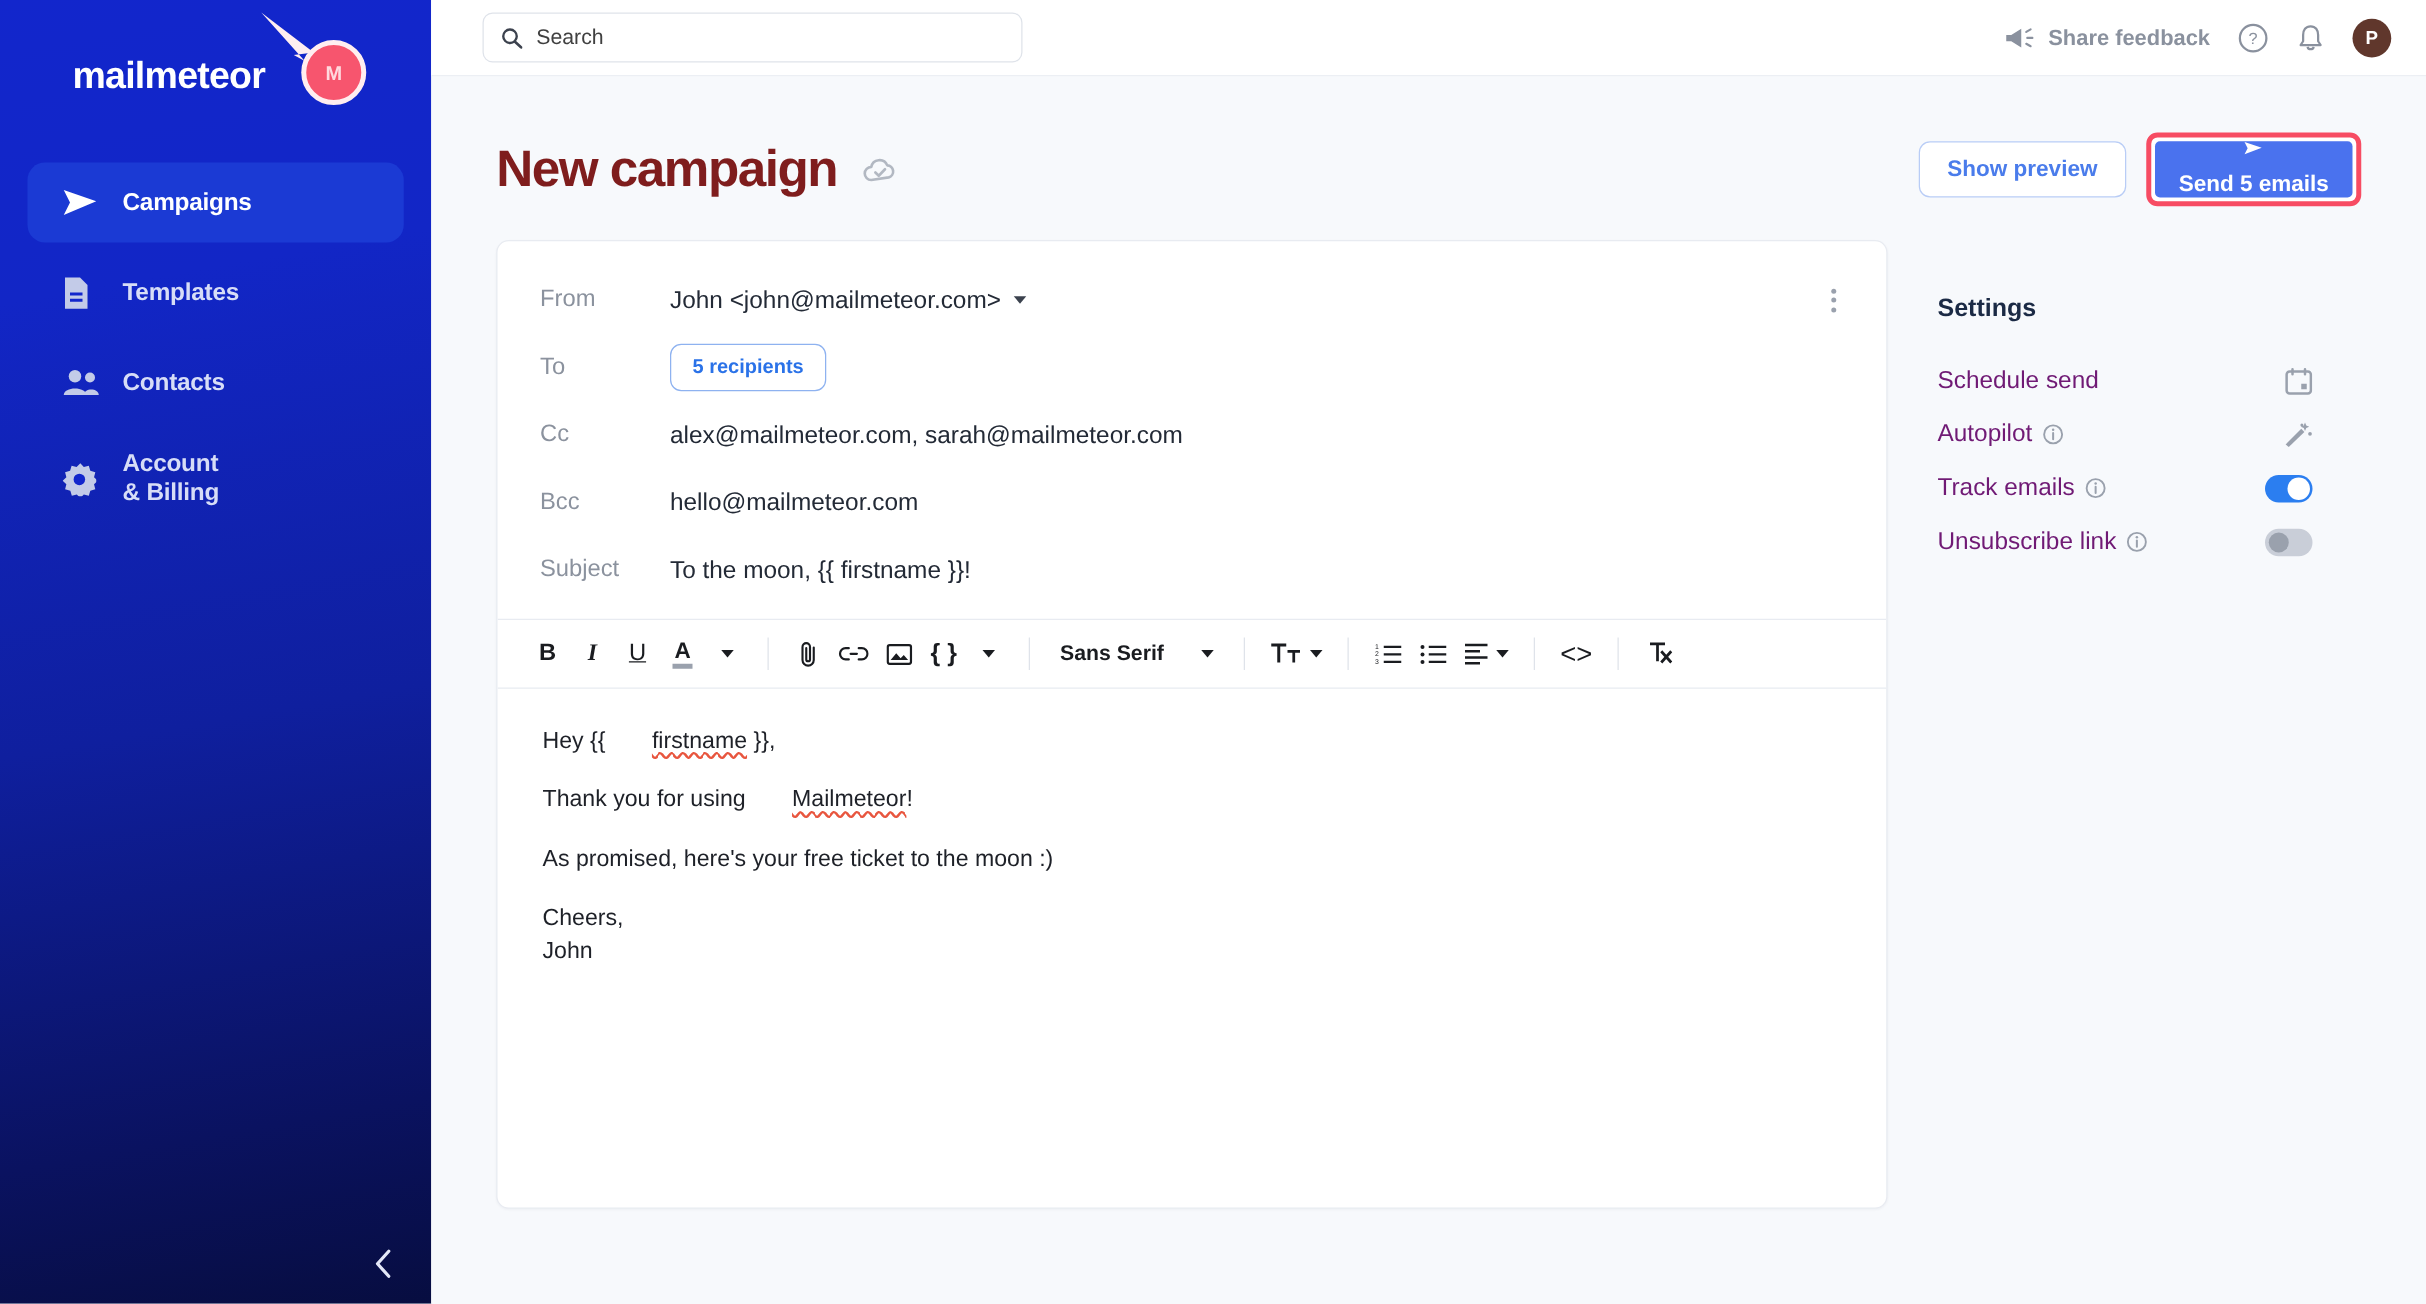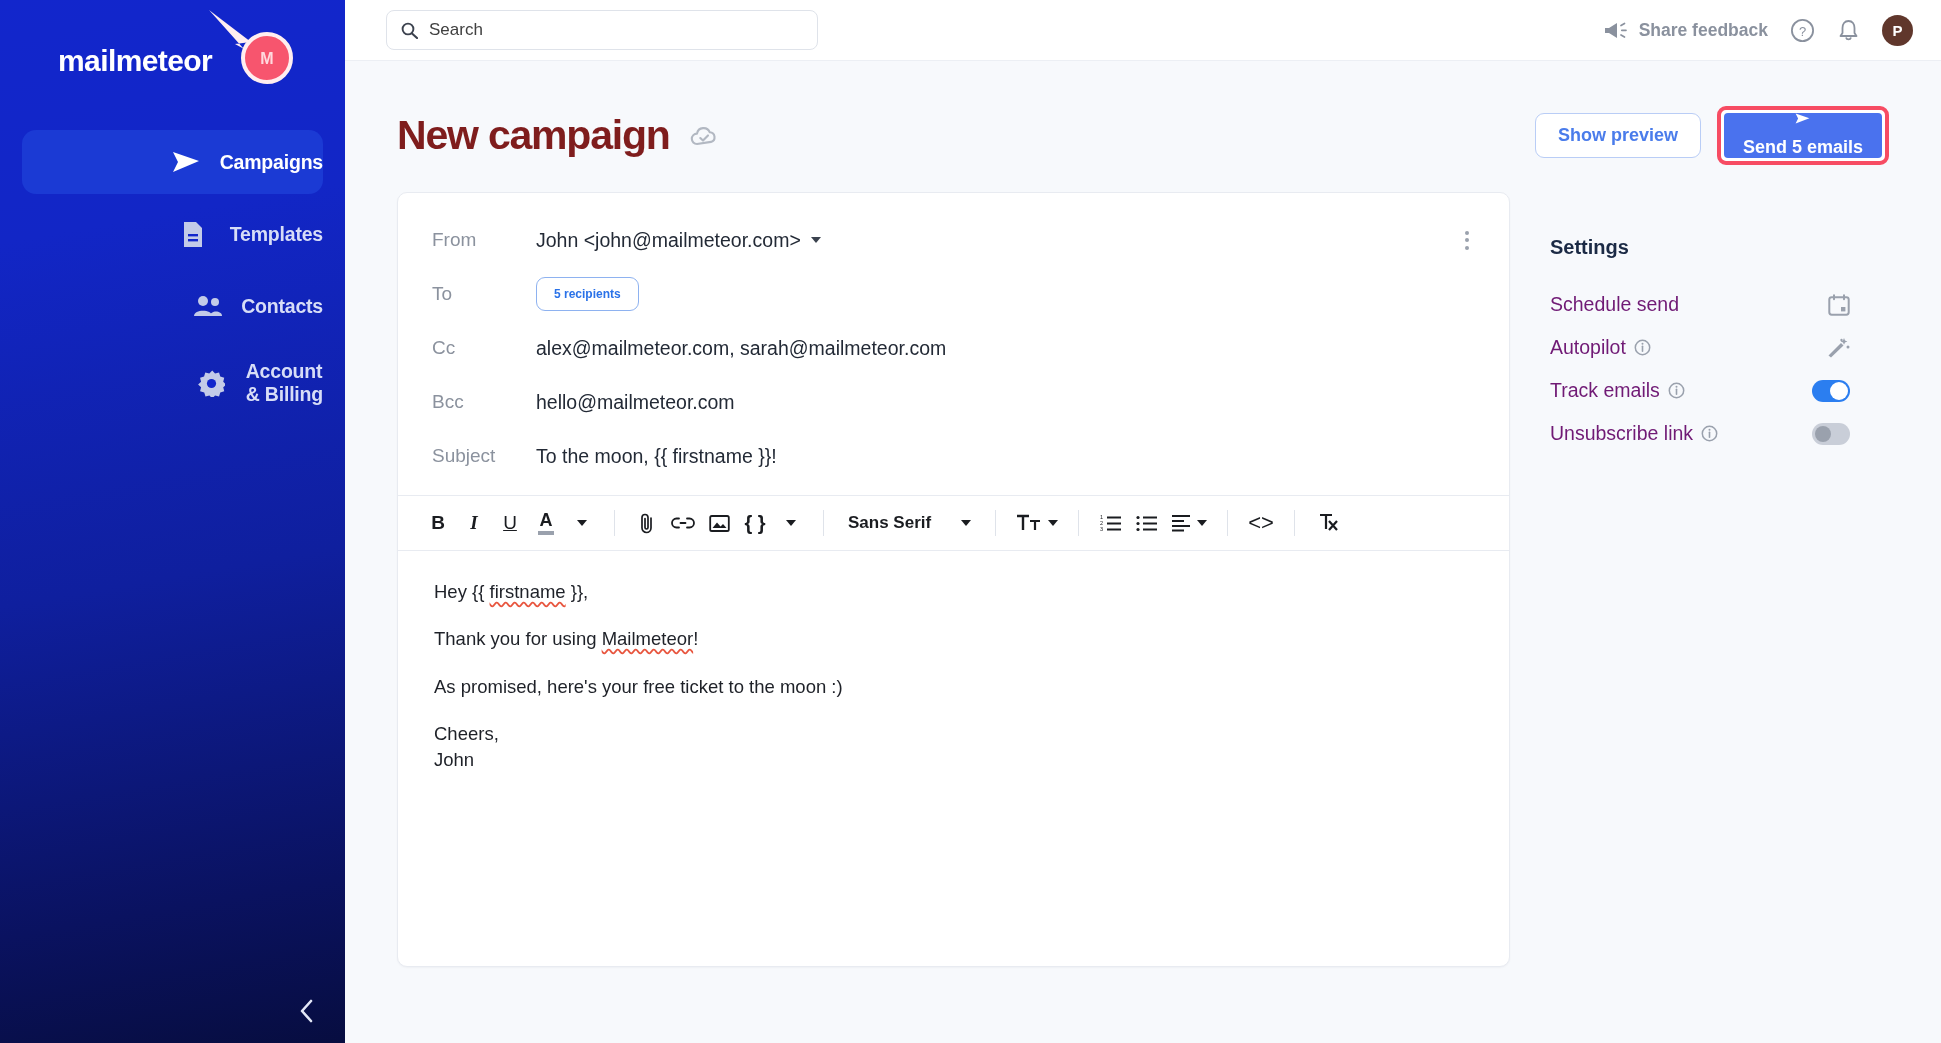"Campaigns" .nav-item { justify-content: flex-end -> none }
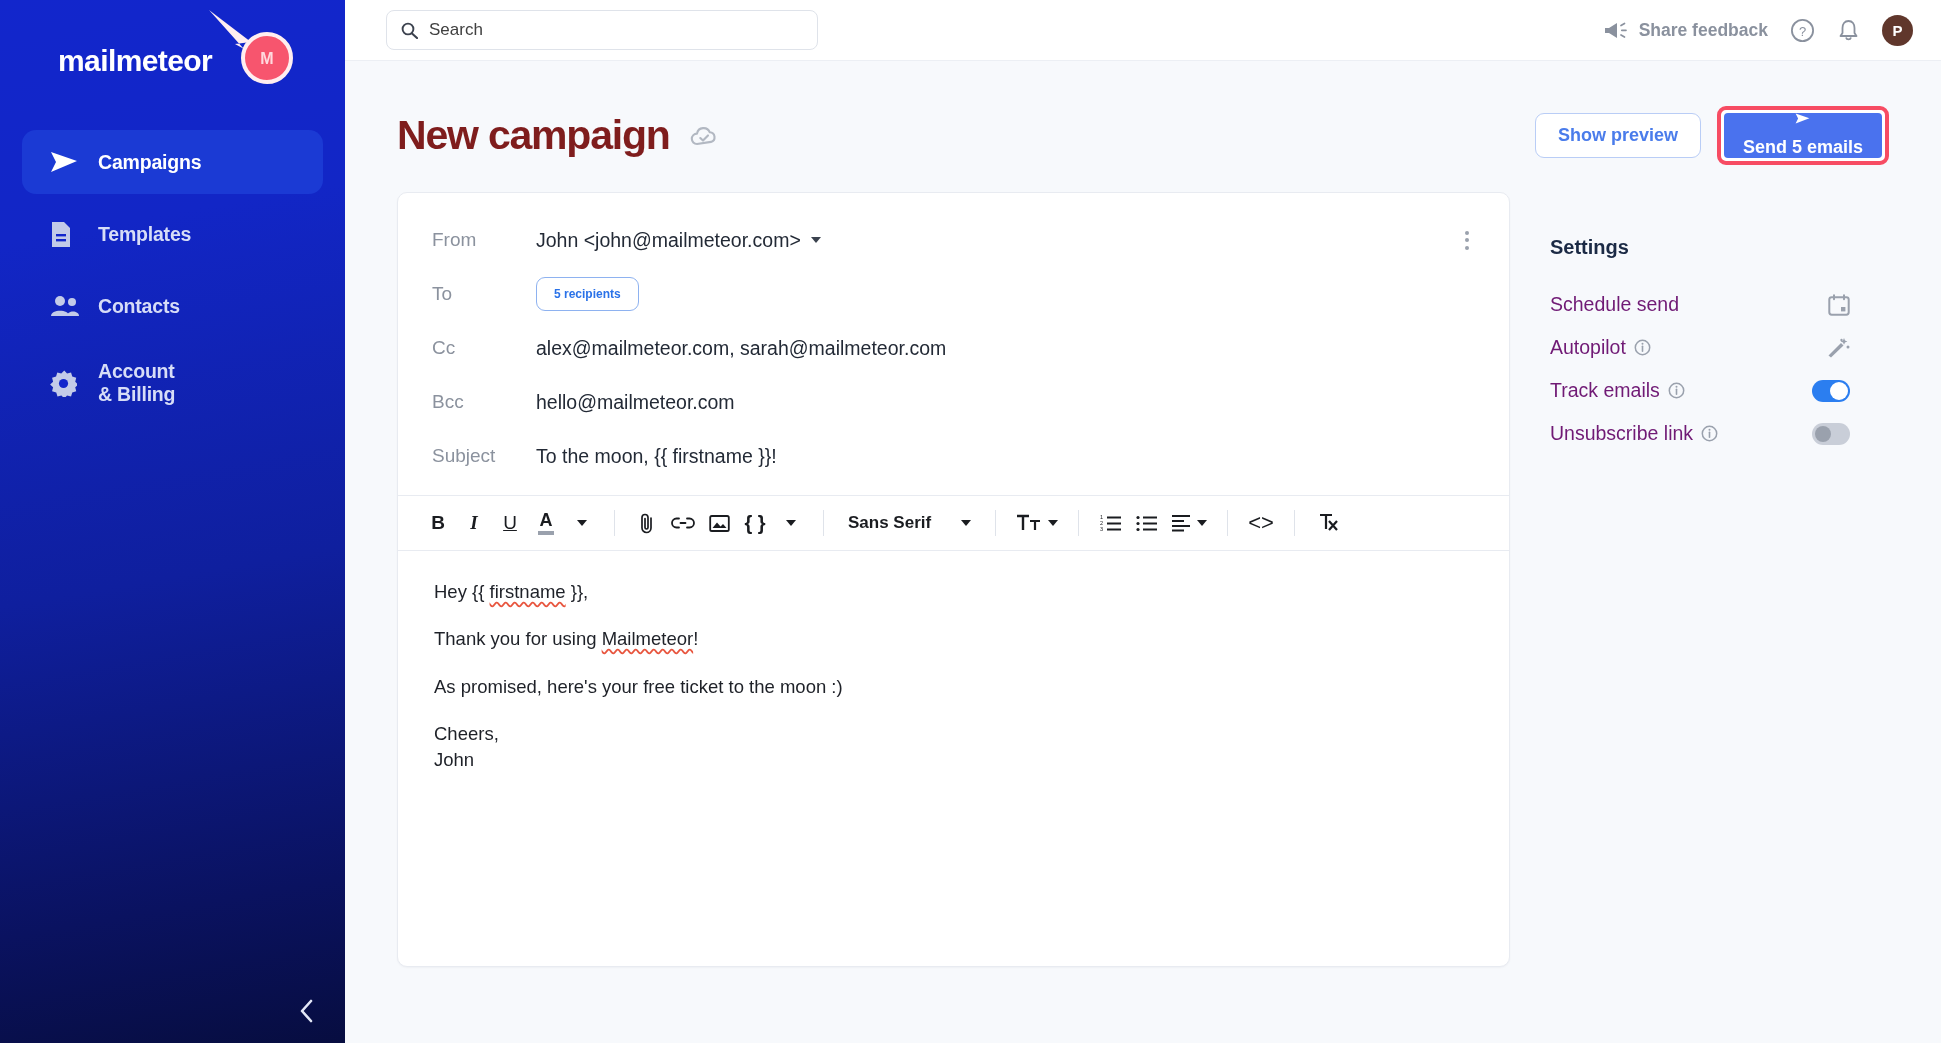"5 recipients" .chip-recipients { font-size: 12px -> 16px }
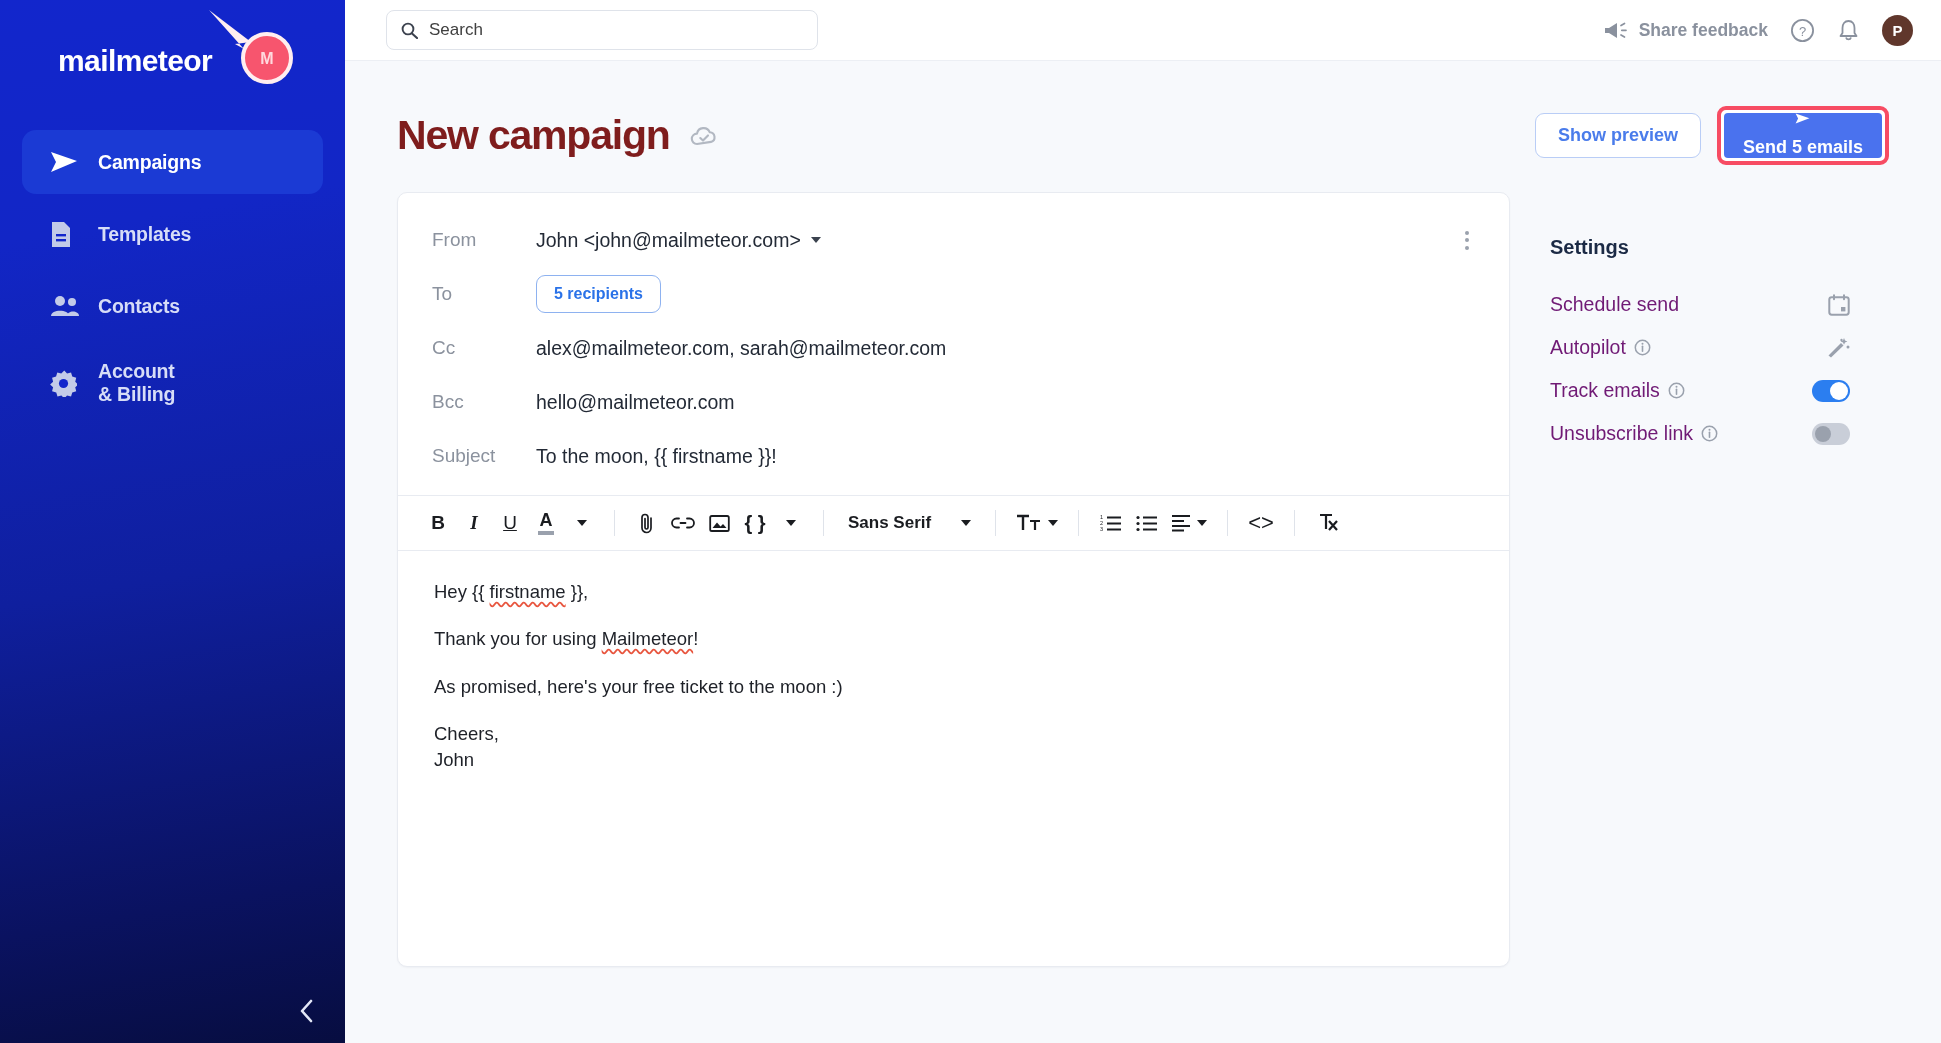"firstname" .spell { margin-left: none -> 32px }
